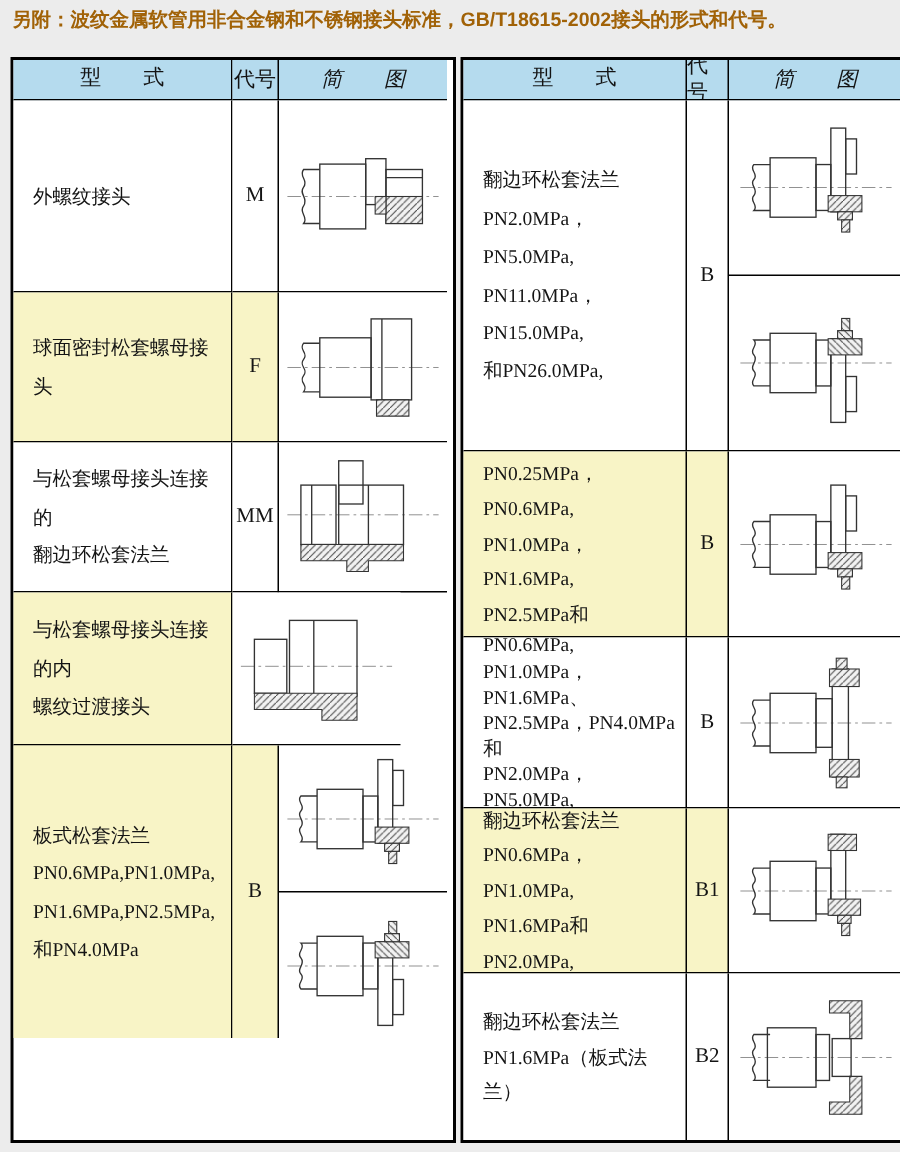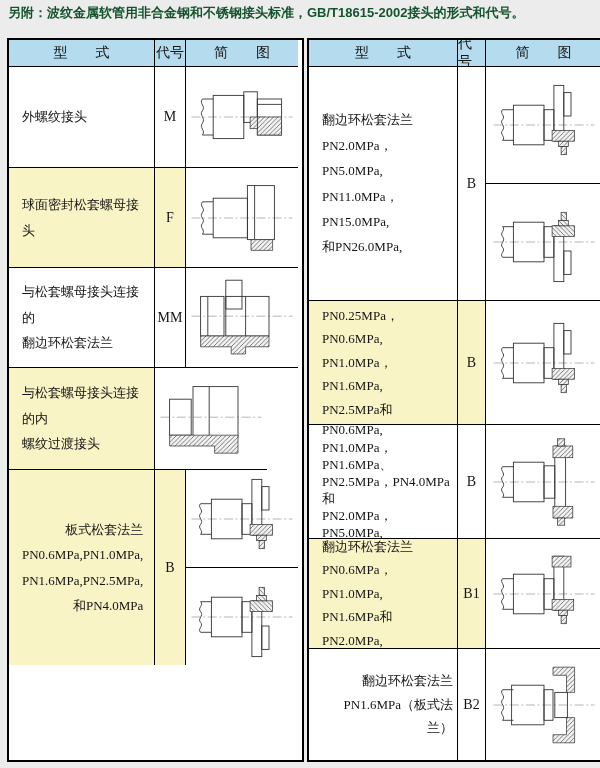"另附：波纹金属软管用非合金钢和不锈钢接头标准，GB/T18615-2002接头的" .title { color: #14532d -> #a16207 }
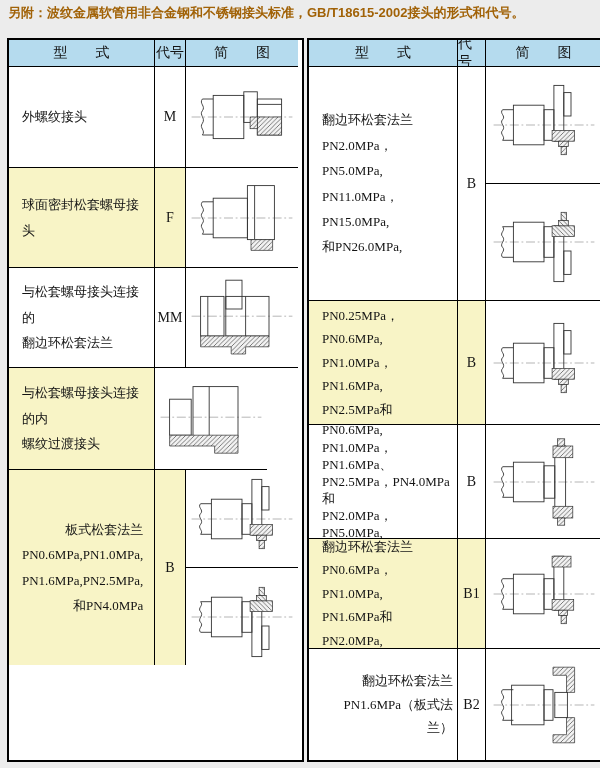"简 图" .row .cell:last-child { font-style: none -> italic }
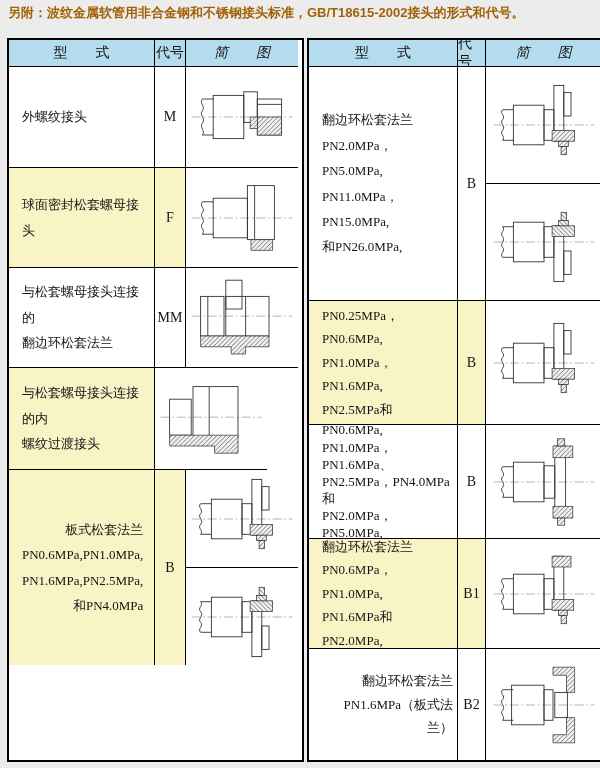"外螺纹接头" div.row { height: 101px -> 128px }
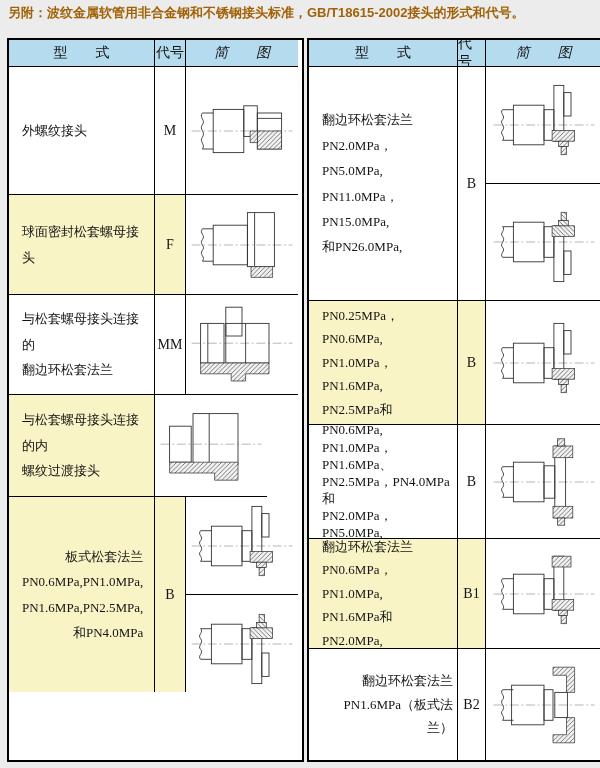"板式松套法兰" .row:last-child .cell { text-align: right -> none }
